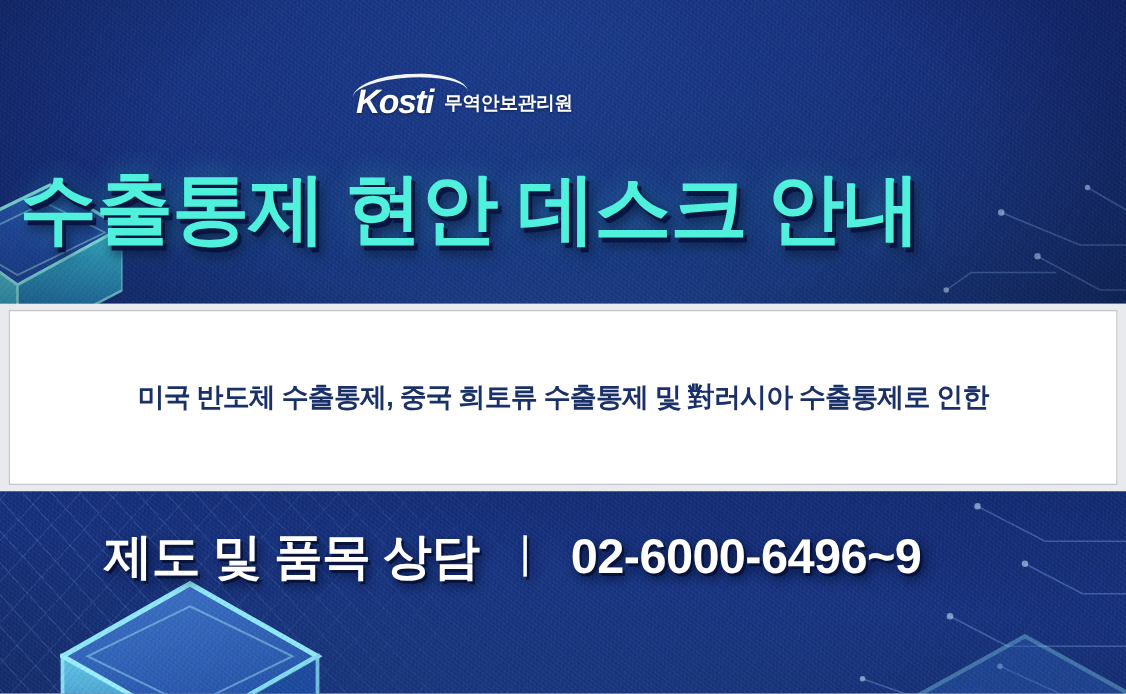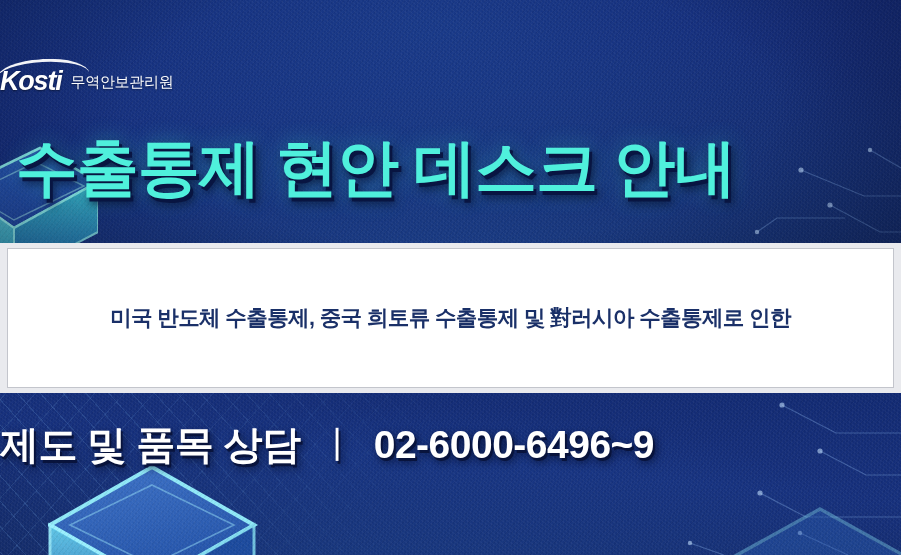"Kosti" .logo-row { justify-content: flex-start -> center }
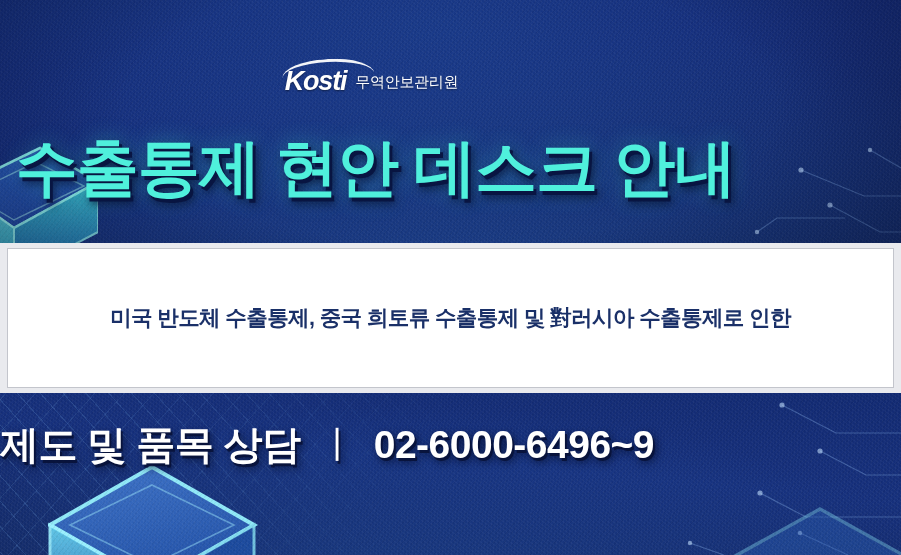"무역안보관리원" .logo-kr { font-weight: normal -> bold }
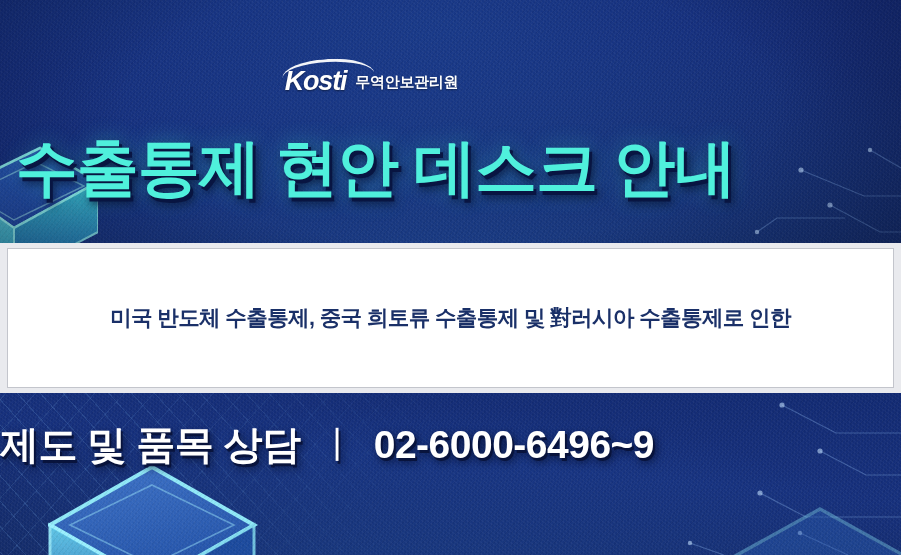"제도 및 품목 상담 ㅣ" .contact { text-align: left -> right }
